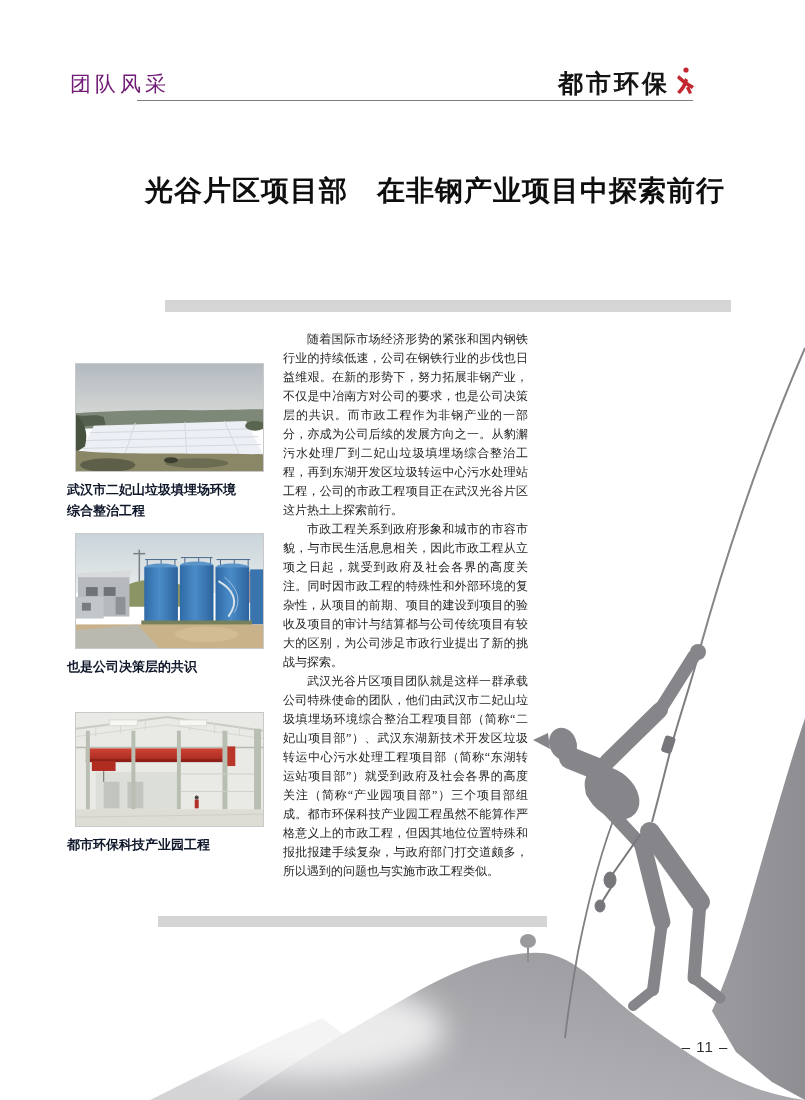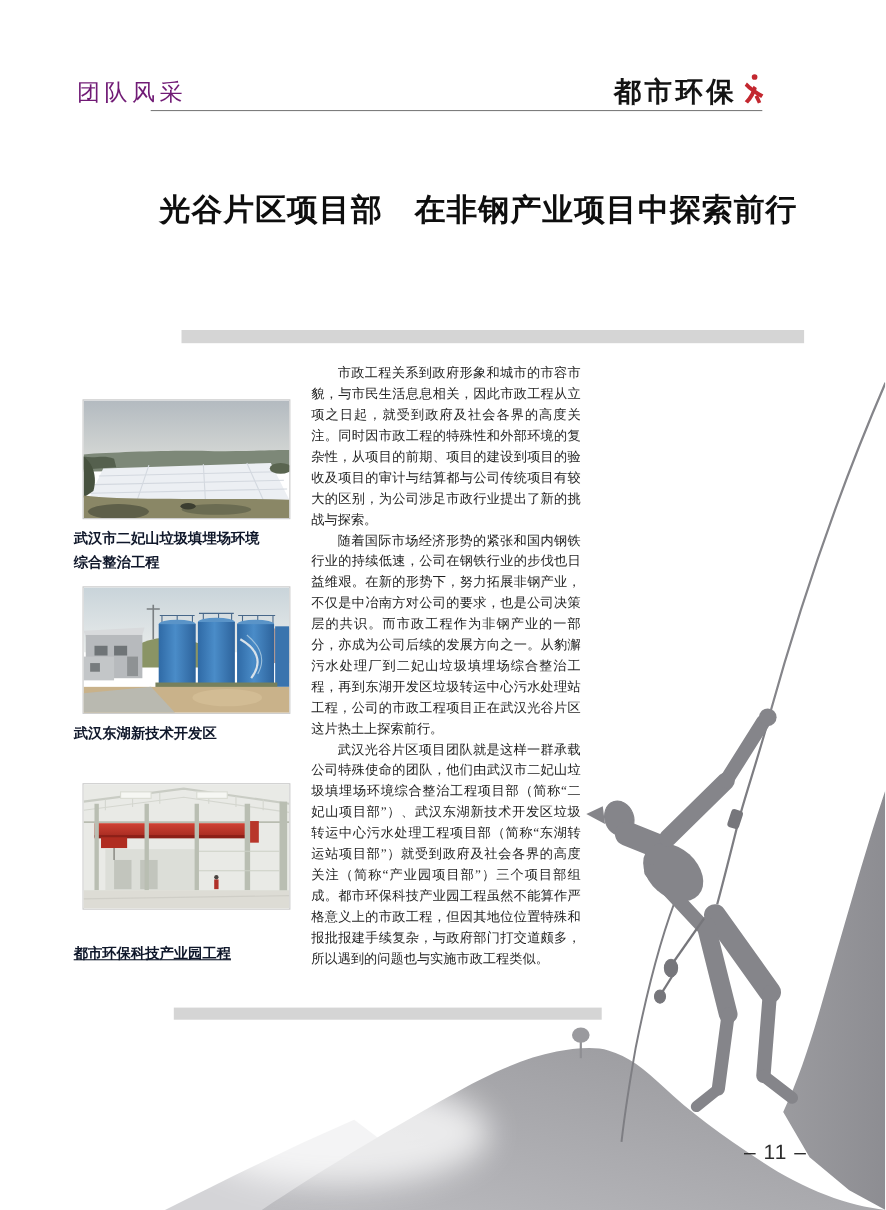"市政工程关系到政府形象和城市的市容市貌，与市民生活息息相关，因此市政工程从立项之" p { order: before "随着国际市场经济形势的紧张和国内钢铁行业的持续低速，公司在钢铁行业的步伐也日益维" -> after "随着国际市场经济形势的紧张和国内钢铁行业的持续低速，公司在钢铁行业的步伐也日益维" }
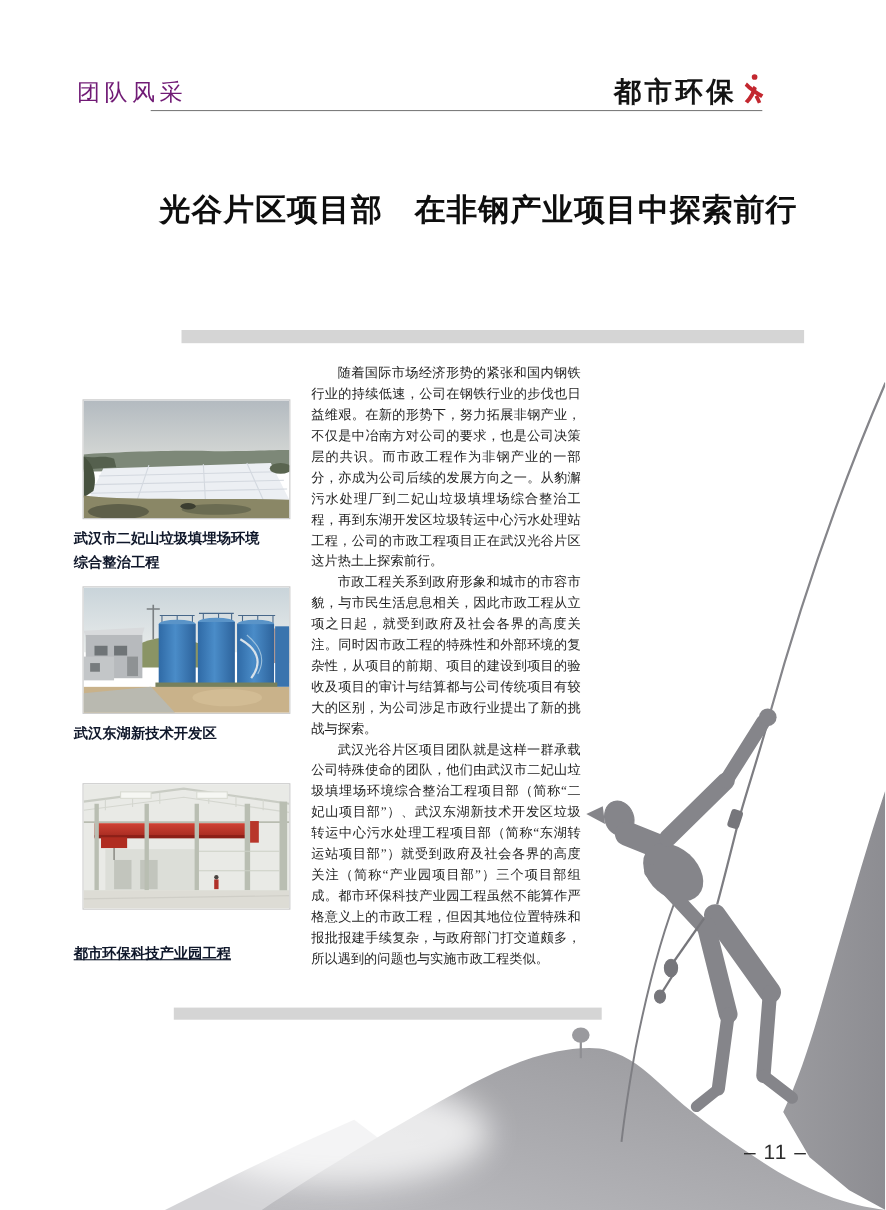"武汉东湖新技术开发区" div { text: 武汉东湖新技术开发区 -> 也是公司决策层的共识 }
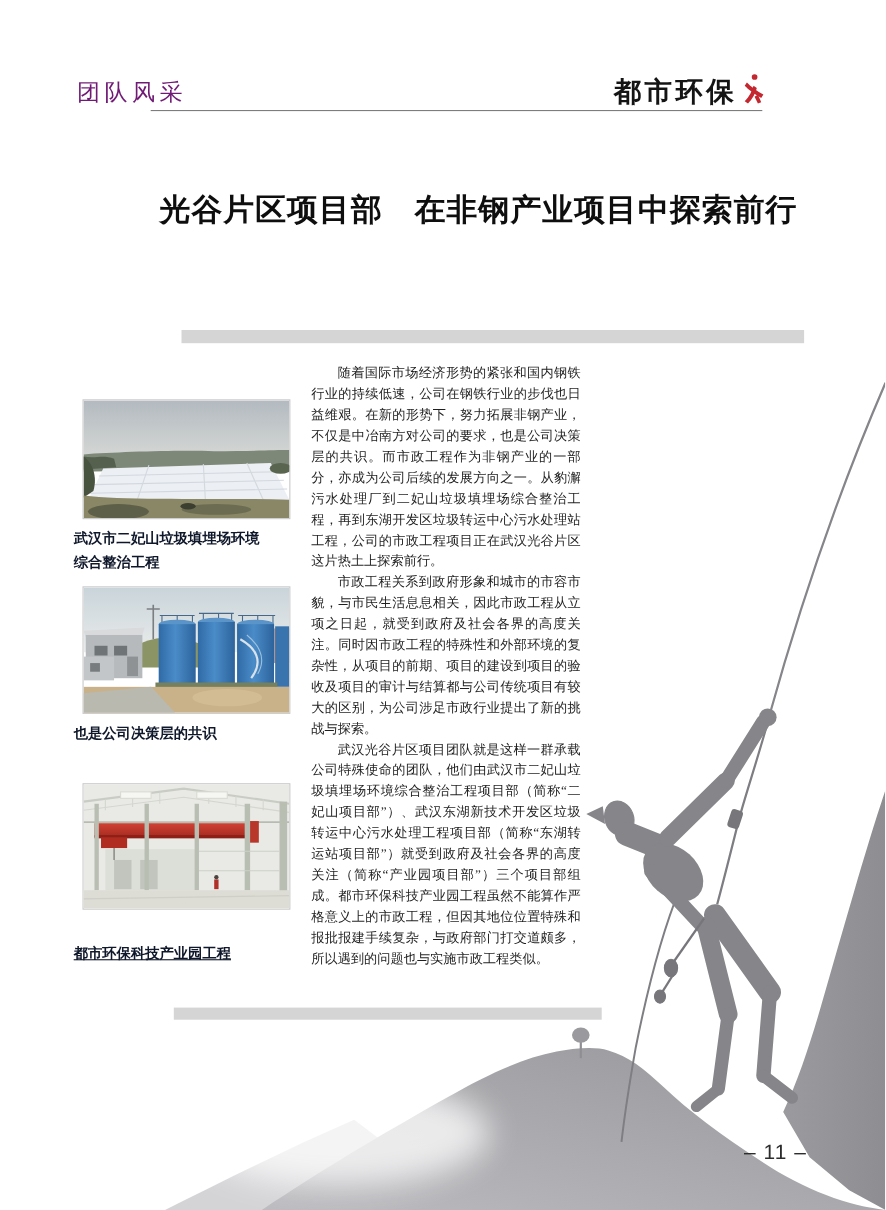"都市环保科技产业园工程" .cap-3 { text-decoration: underline -> none; top: 856px -> 834px }
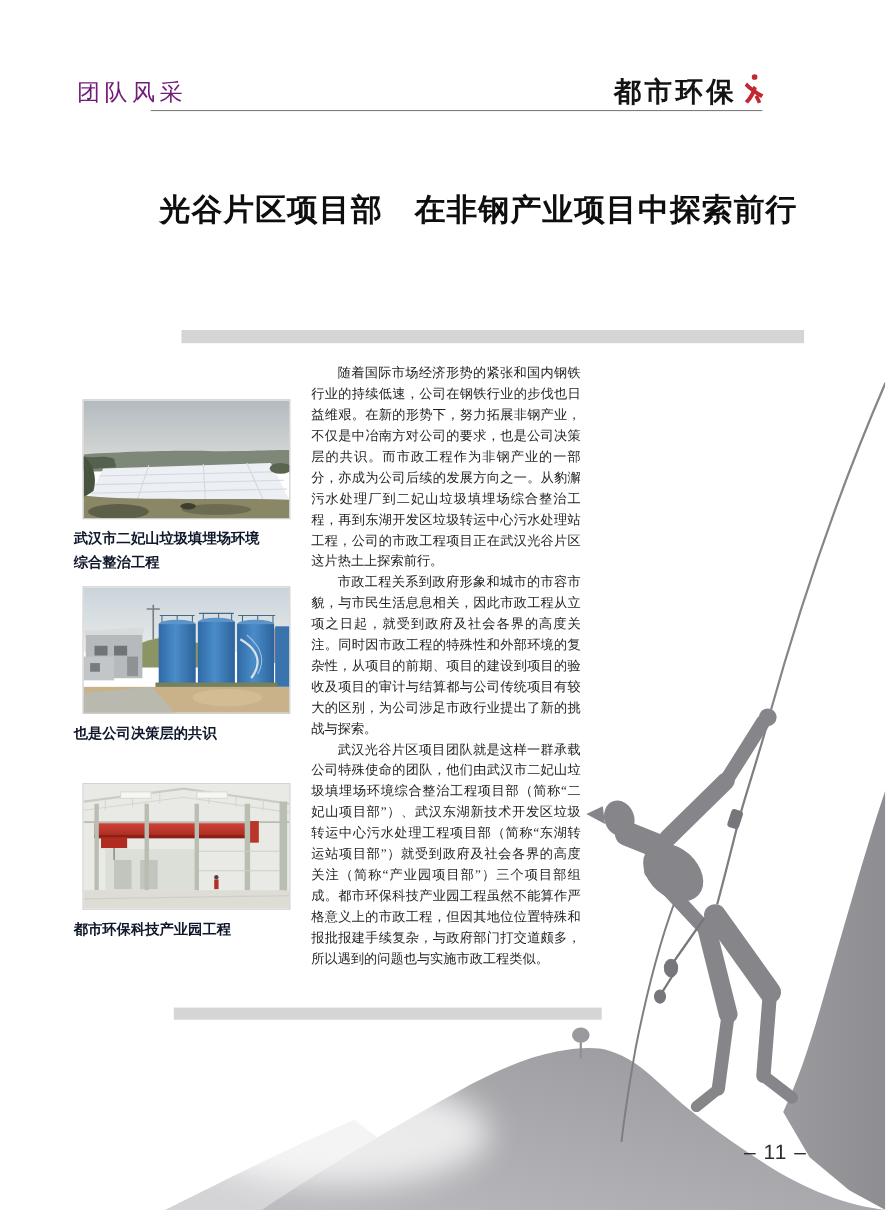"– 11 –" .page-number { font-size: 19px -> 15px }
